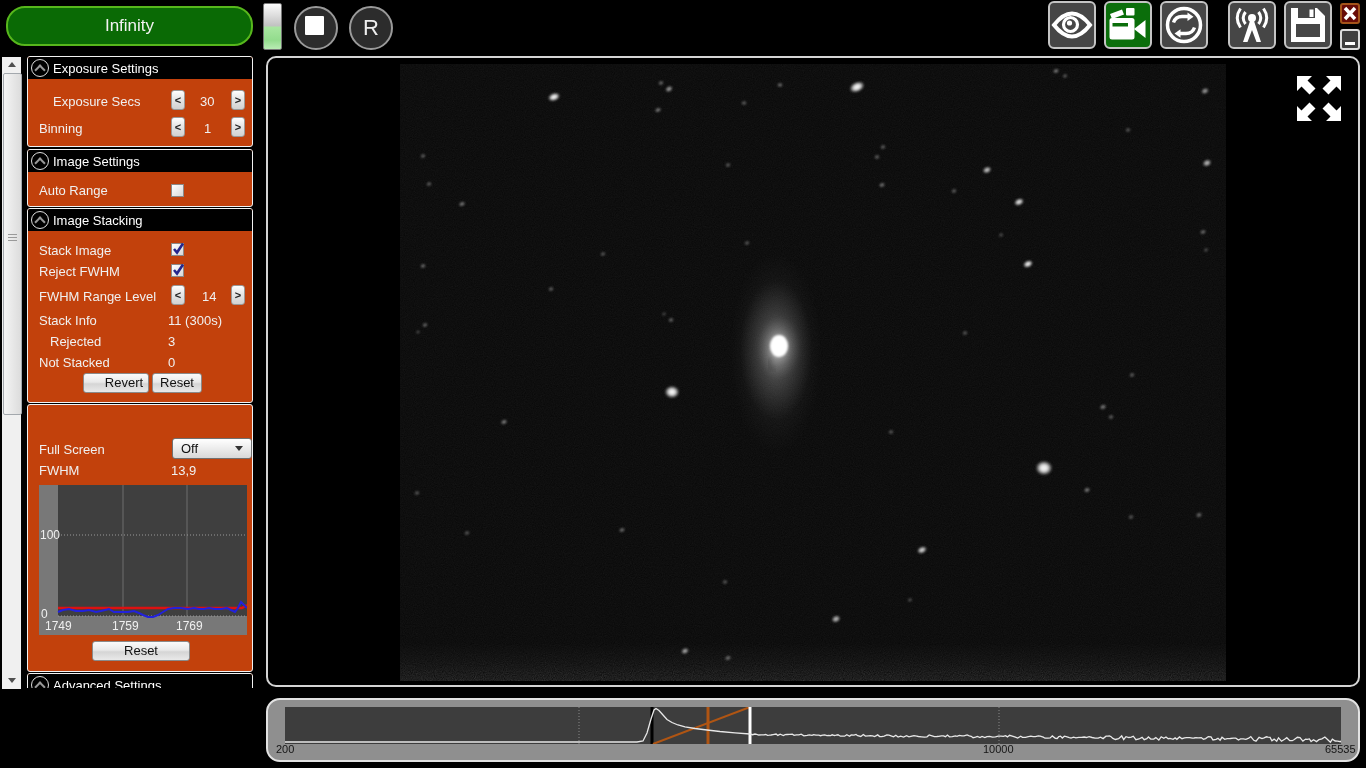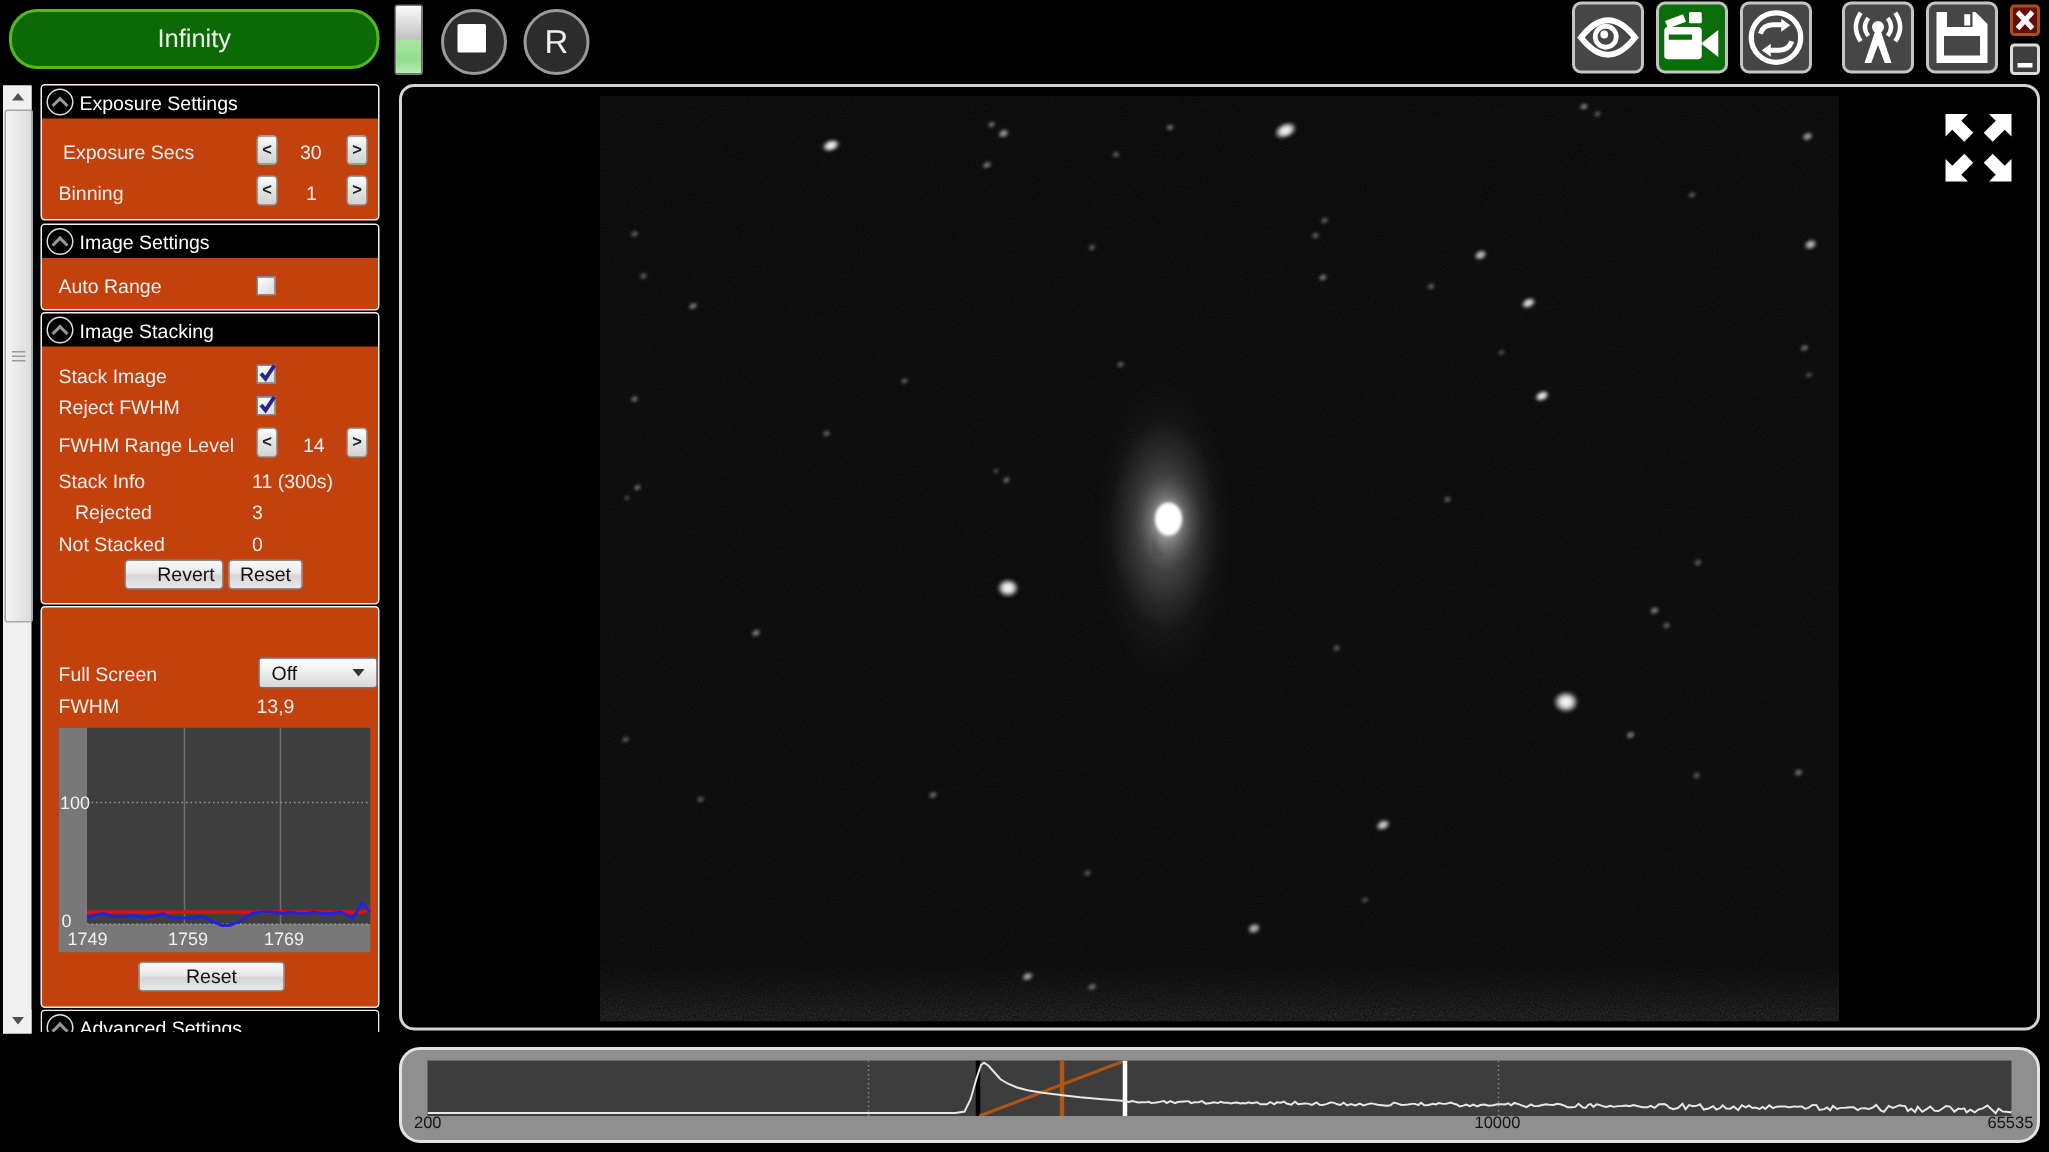"Exposure Secs" div.lbl { left: 14px -> 25px }
